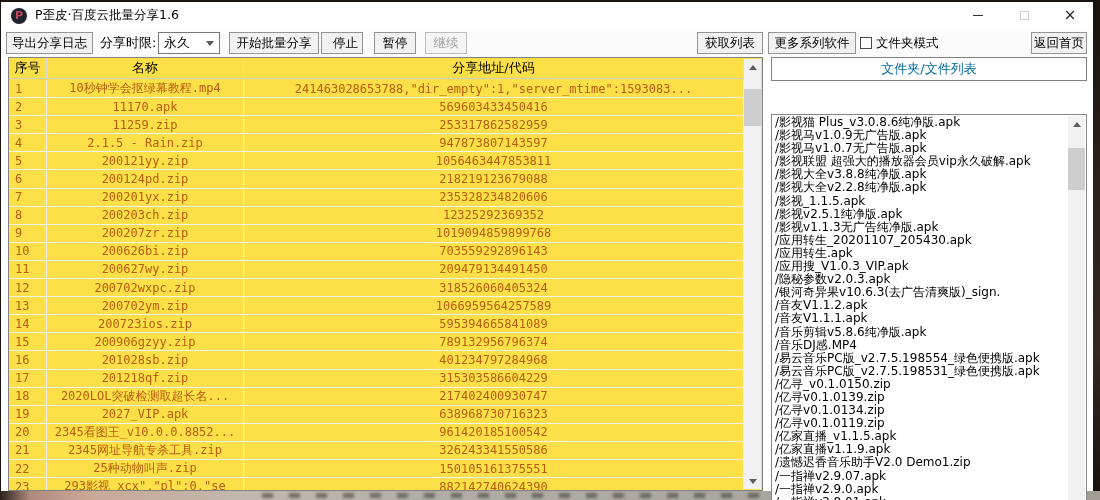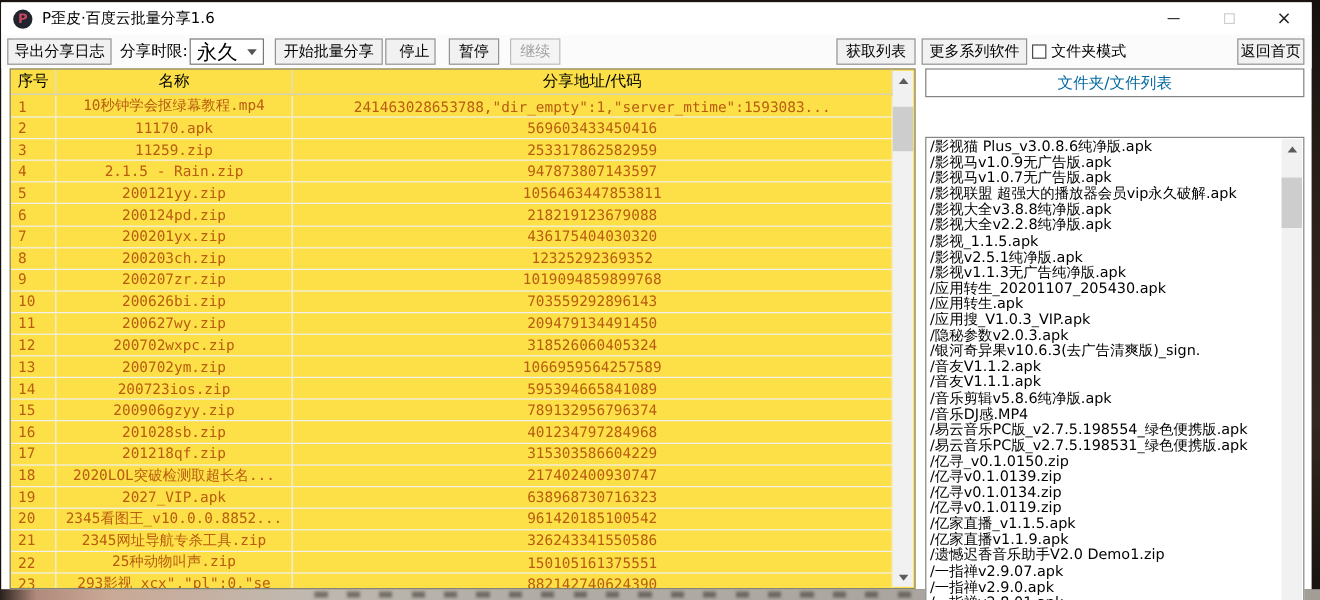"永久" .select { font-size: 17px -> 13px }
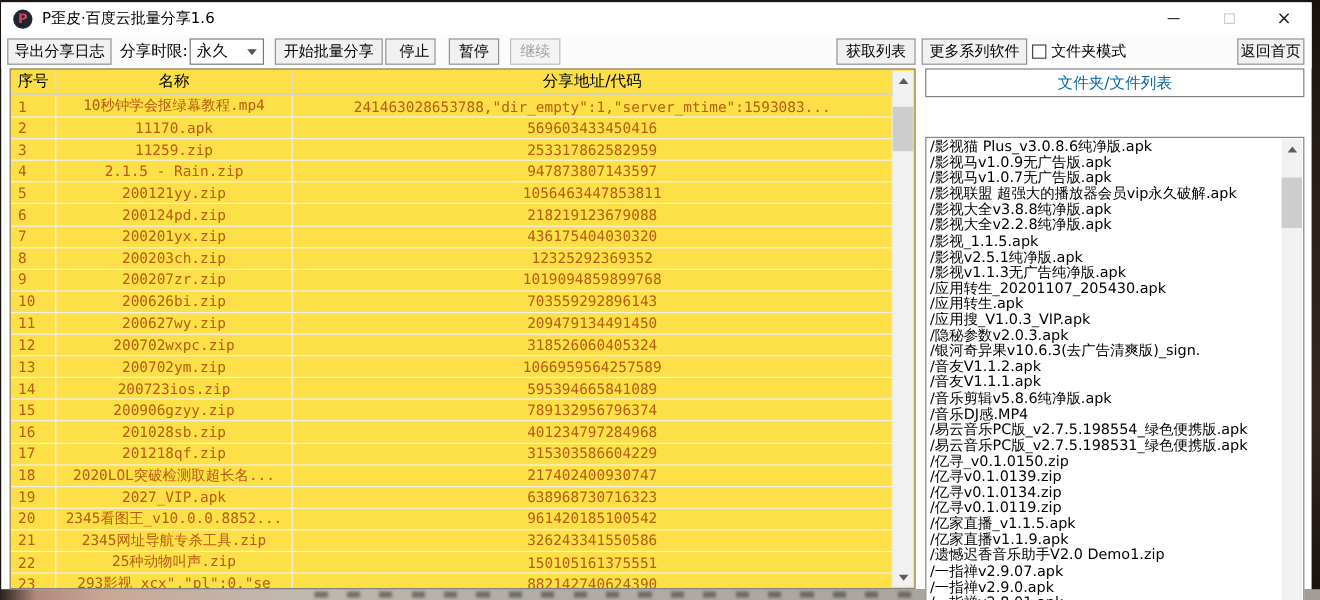"436175404030320" div.td { text: 436175404030320 -> 235328234820606 }
